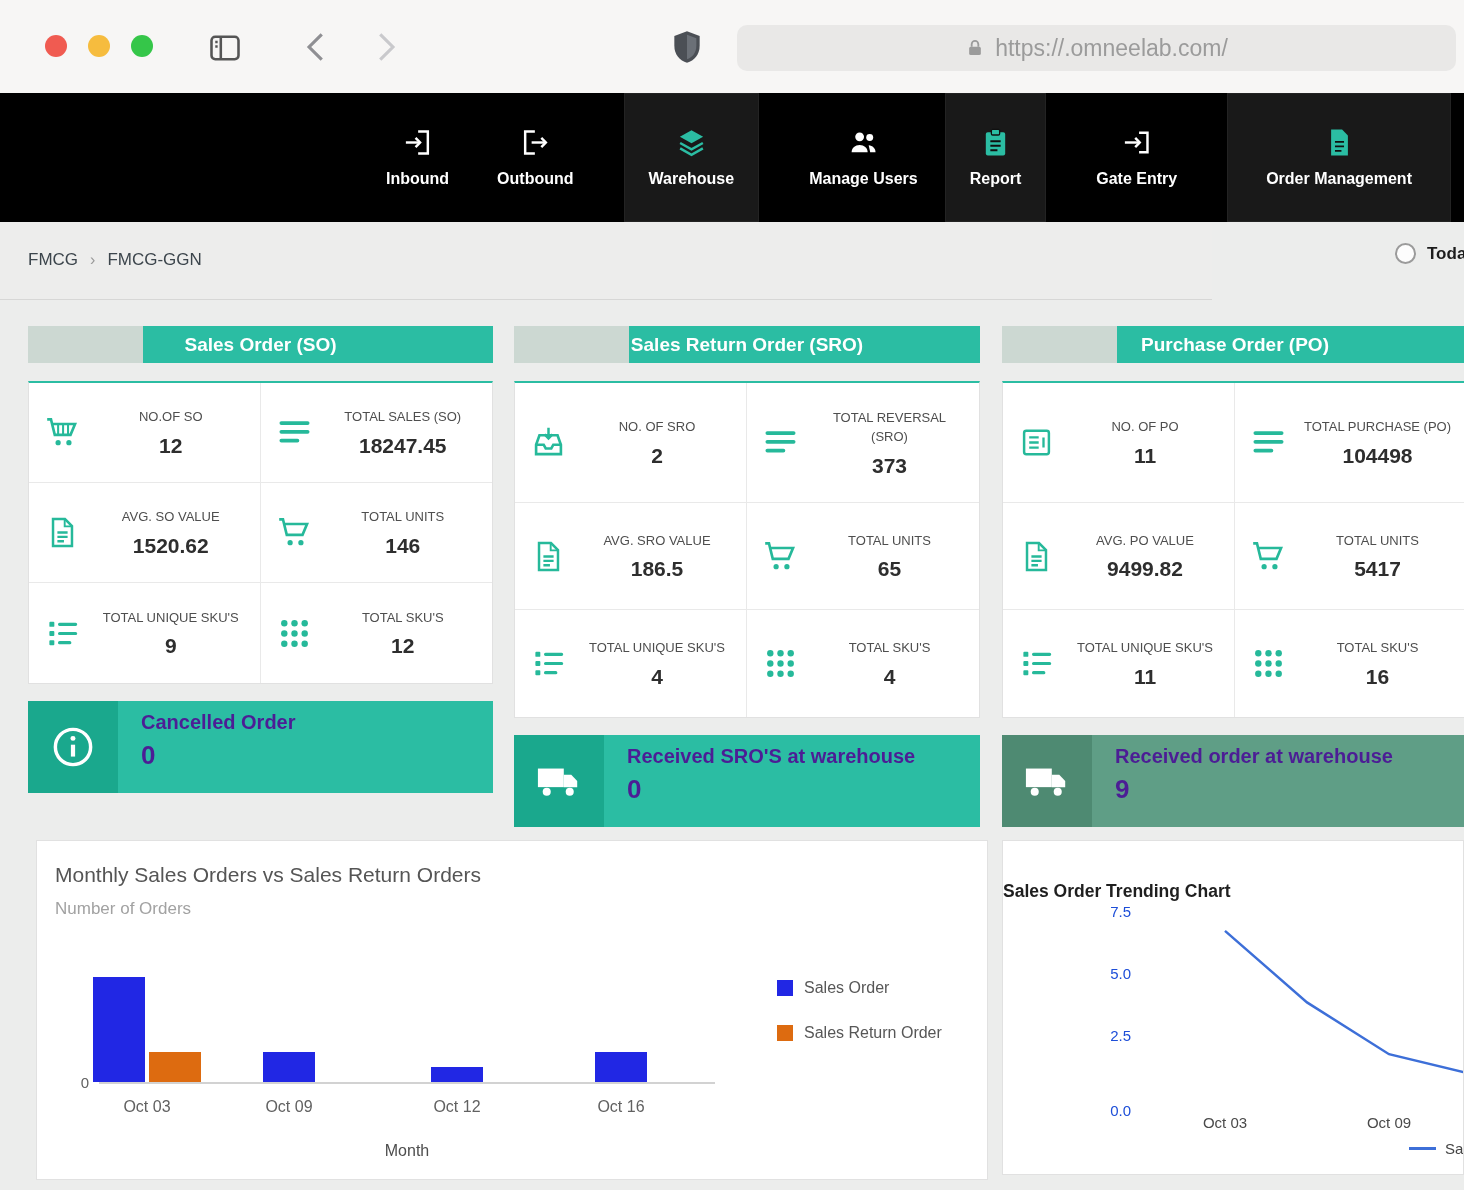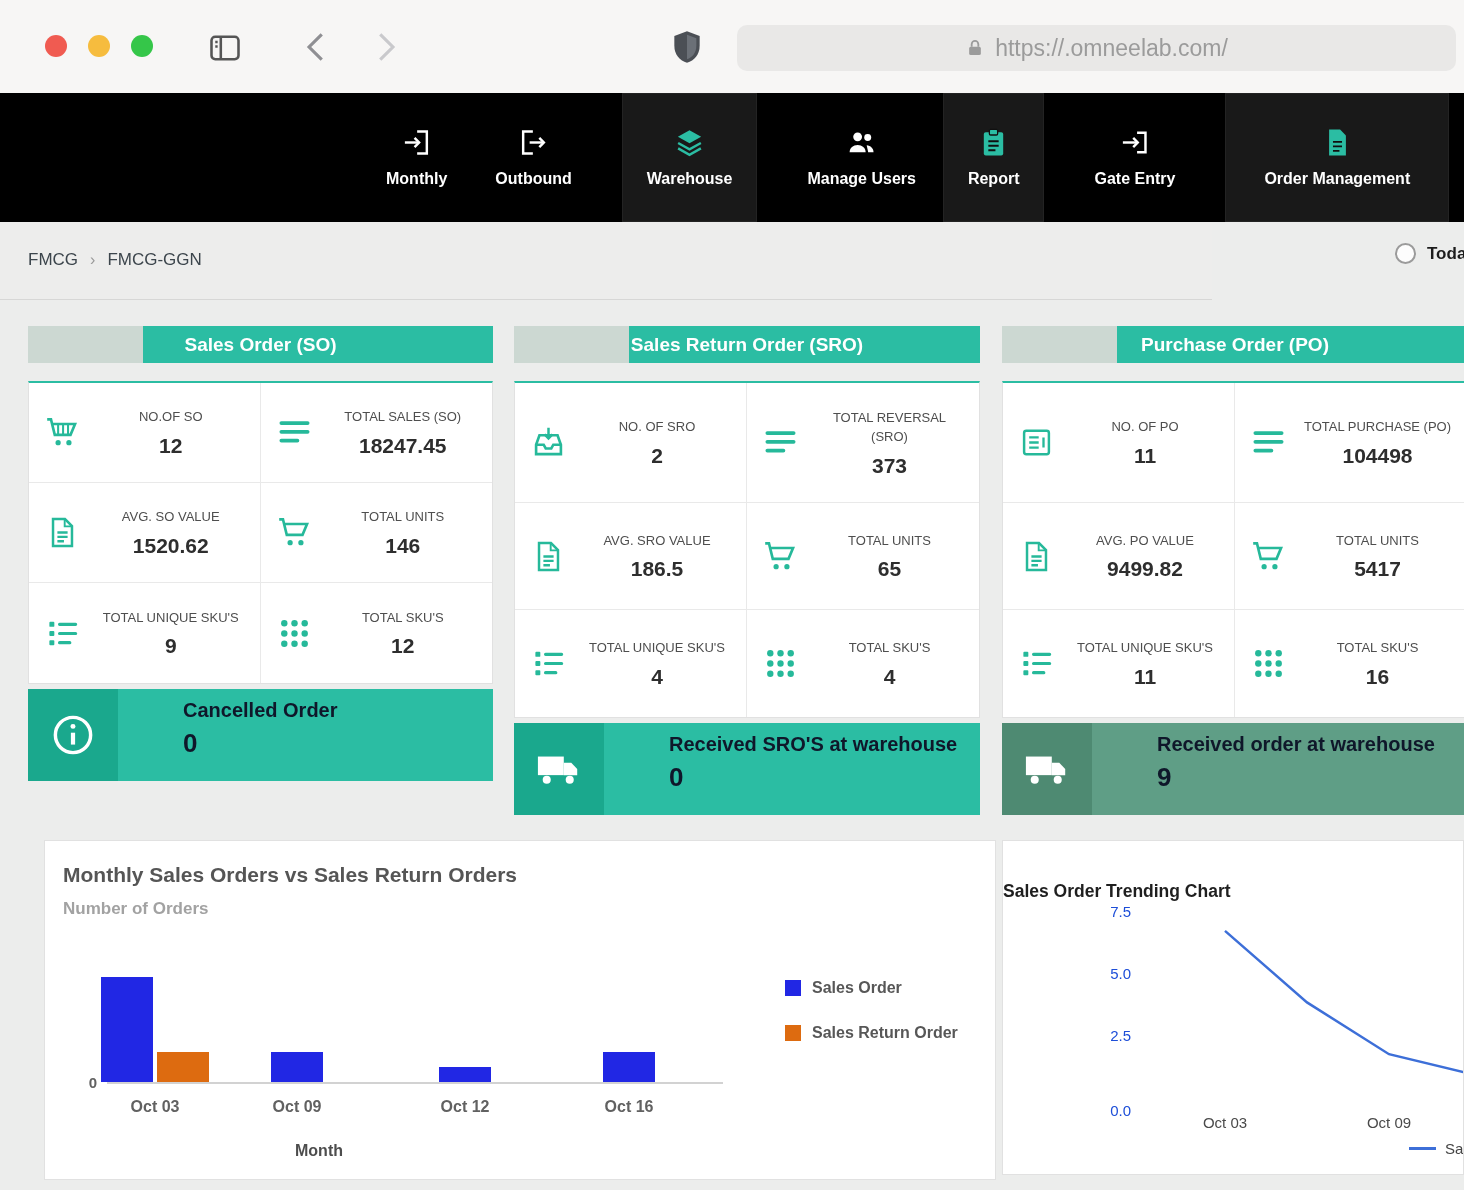"Monthly" span { text: Monthly -> Inbound }
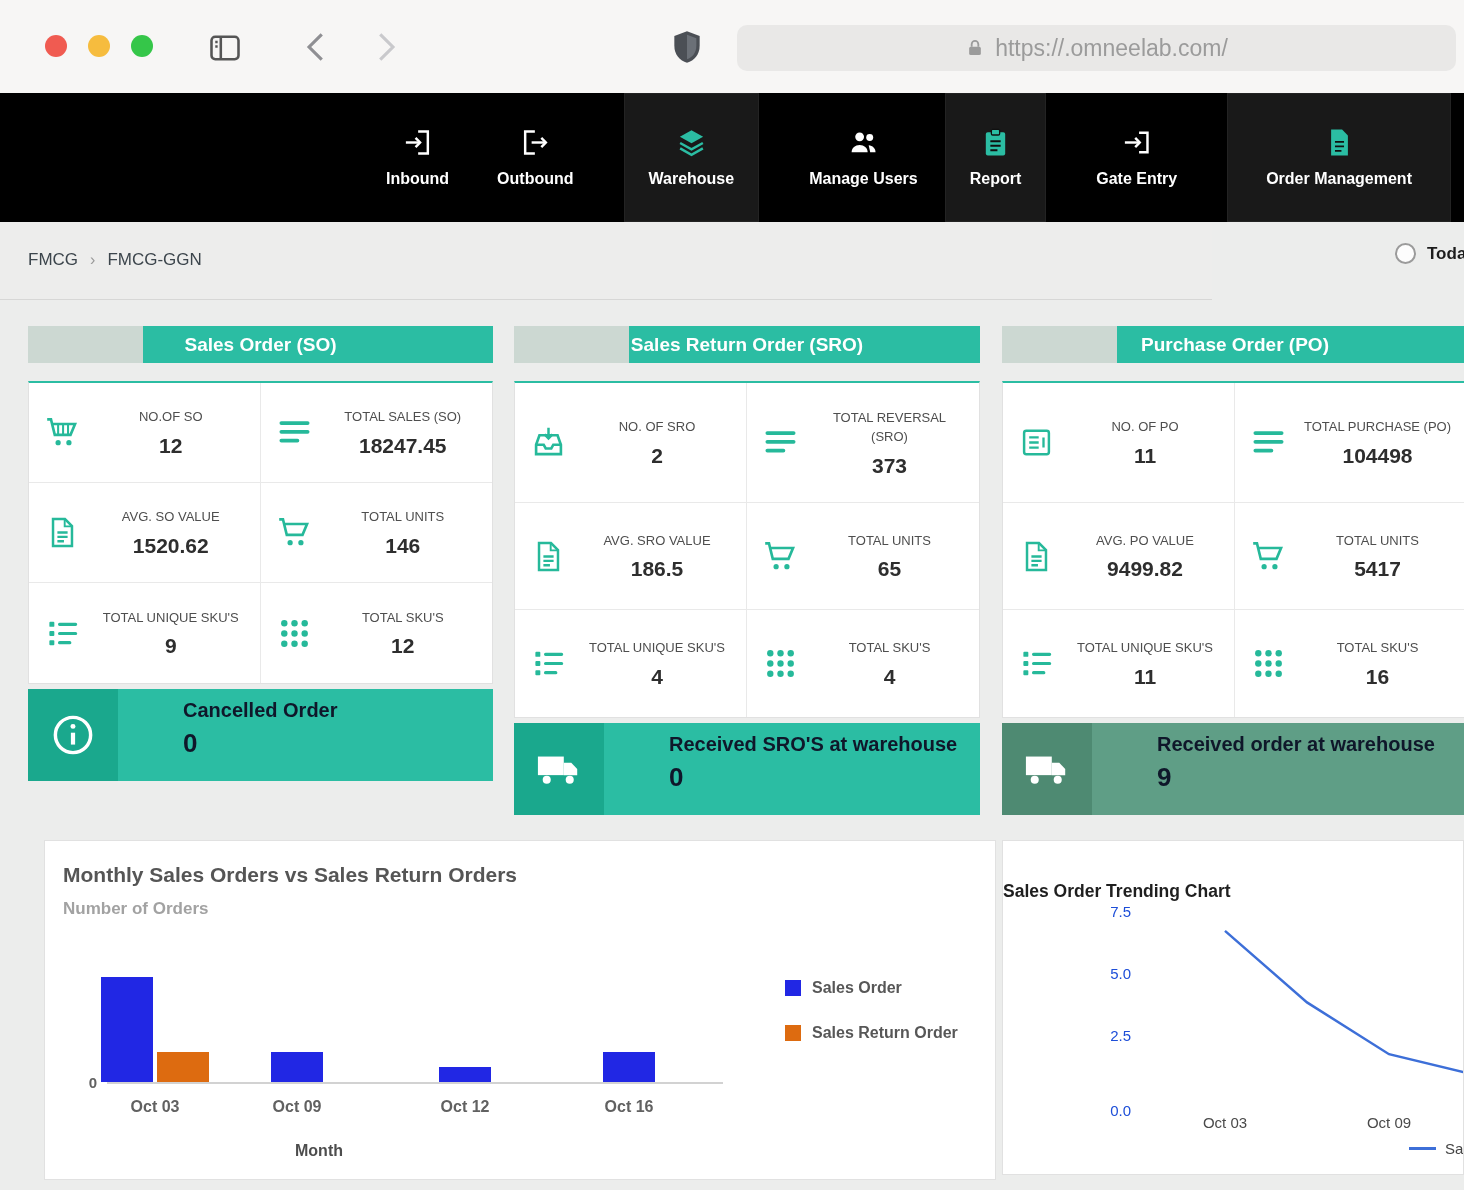"Cancelled Order" .banner { color: #0f172a -> #4c1d95; gap: 42px -> none; margin-top: 5px -> 17px }
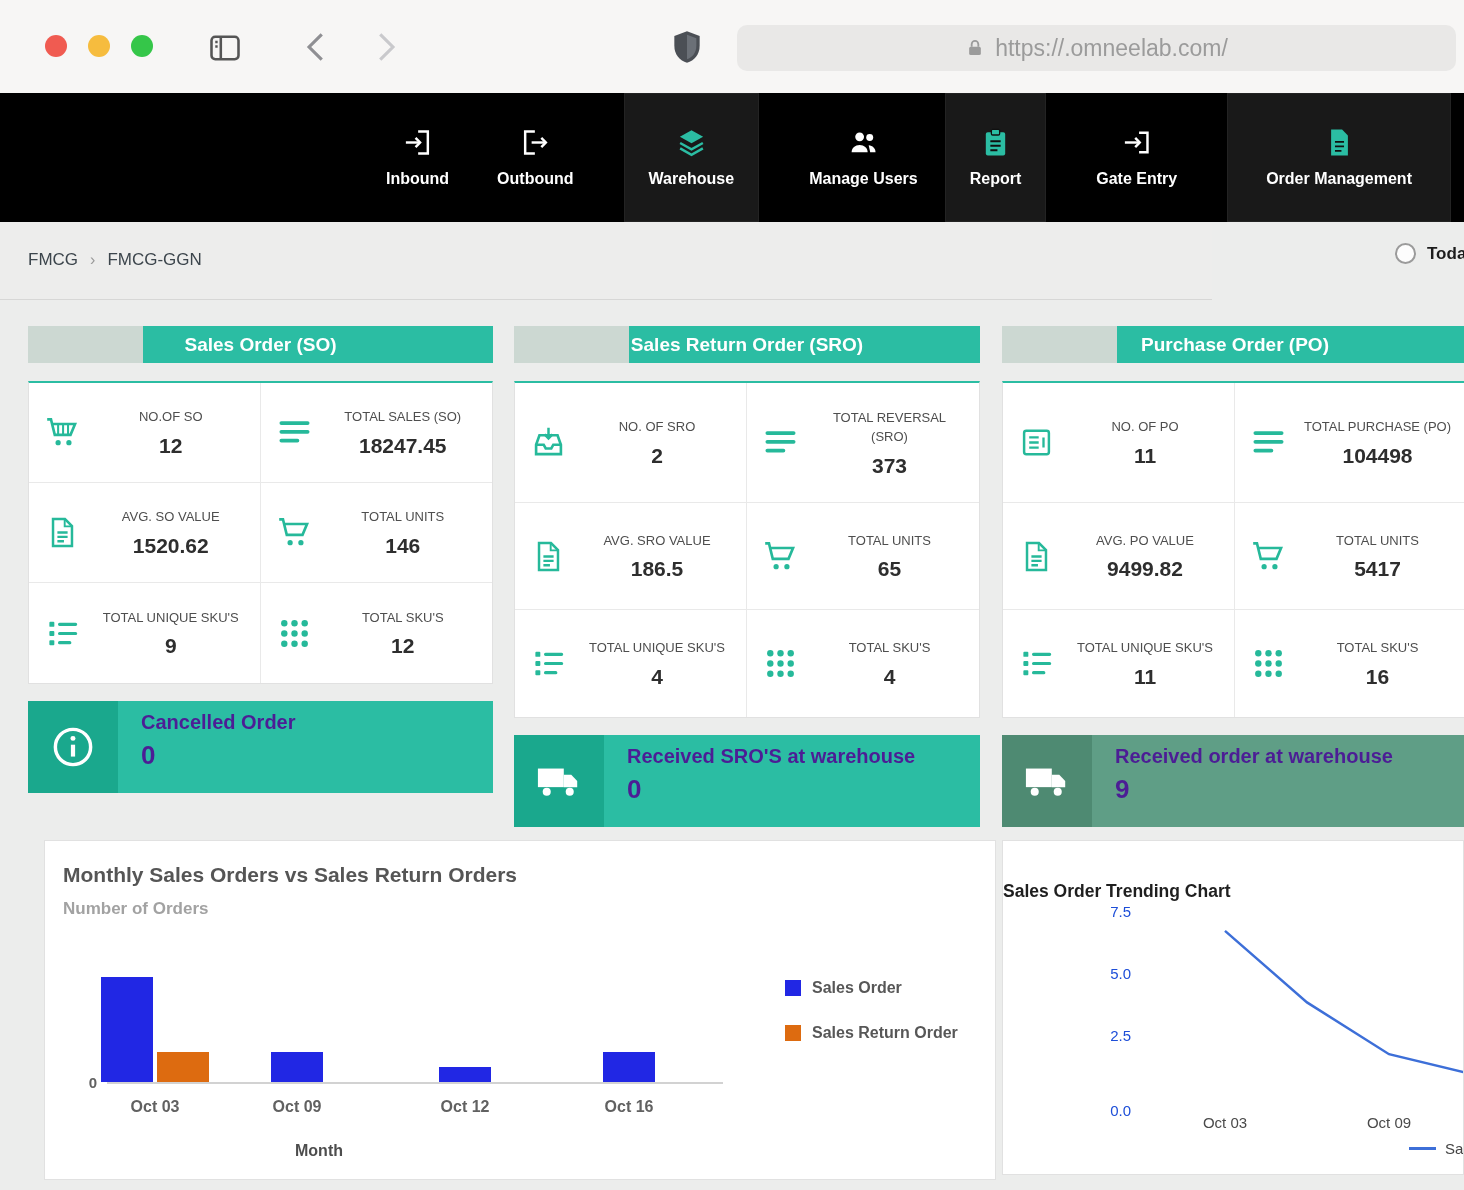"Monthly Sales Orders vs Sales" #chartLeft { font-weight: bold -> none; left: 44px -> 36px }
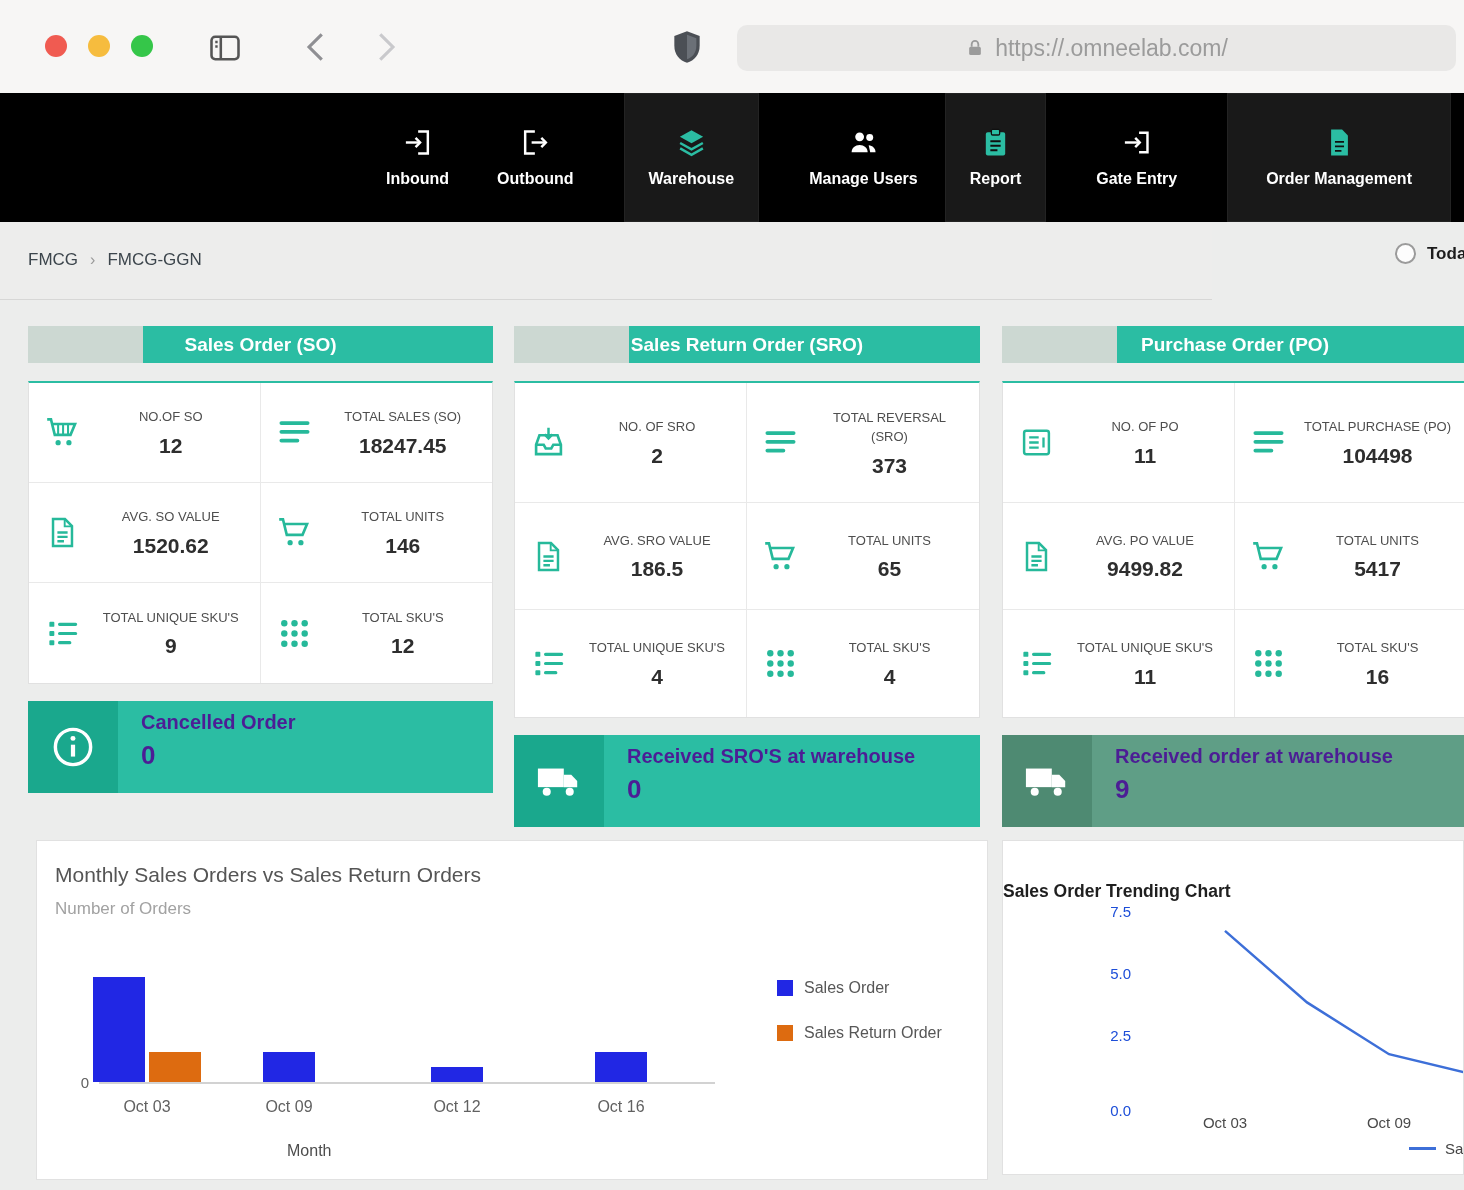"Month" .xlabel { text-align: none -> center }
